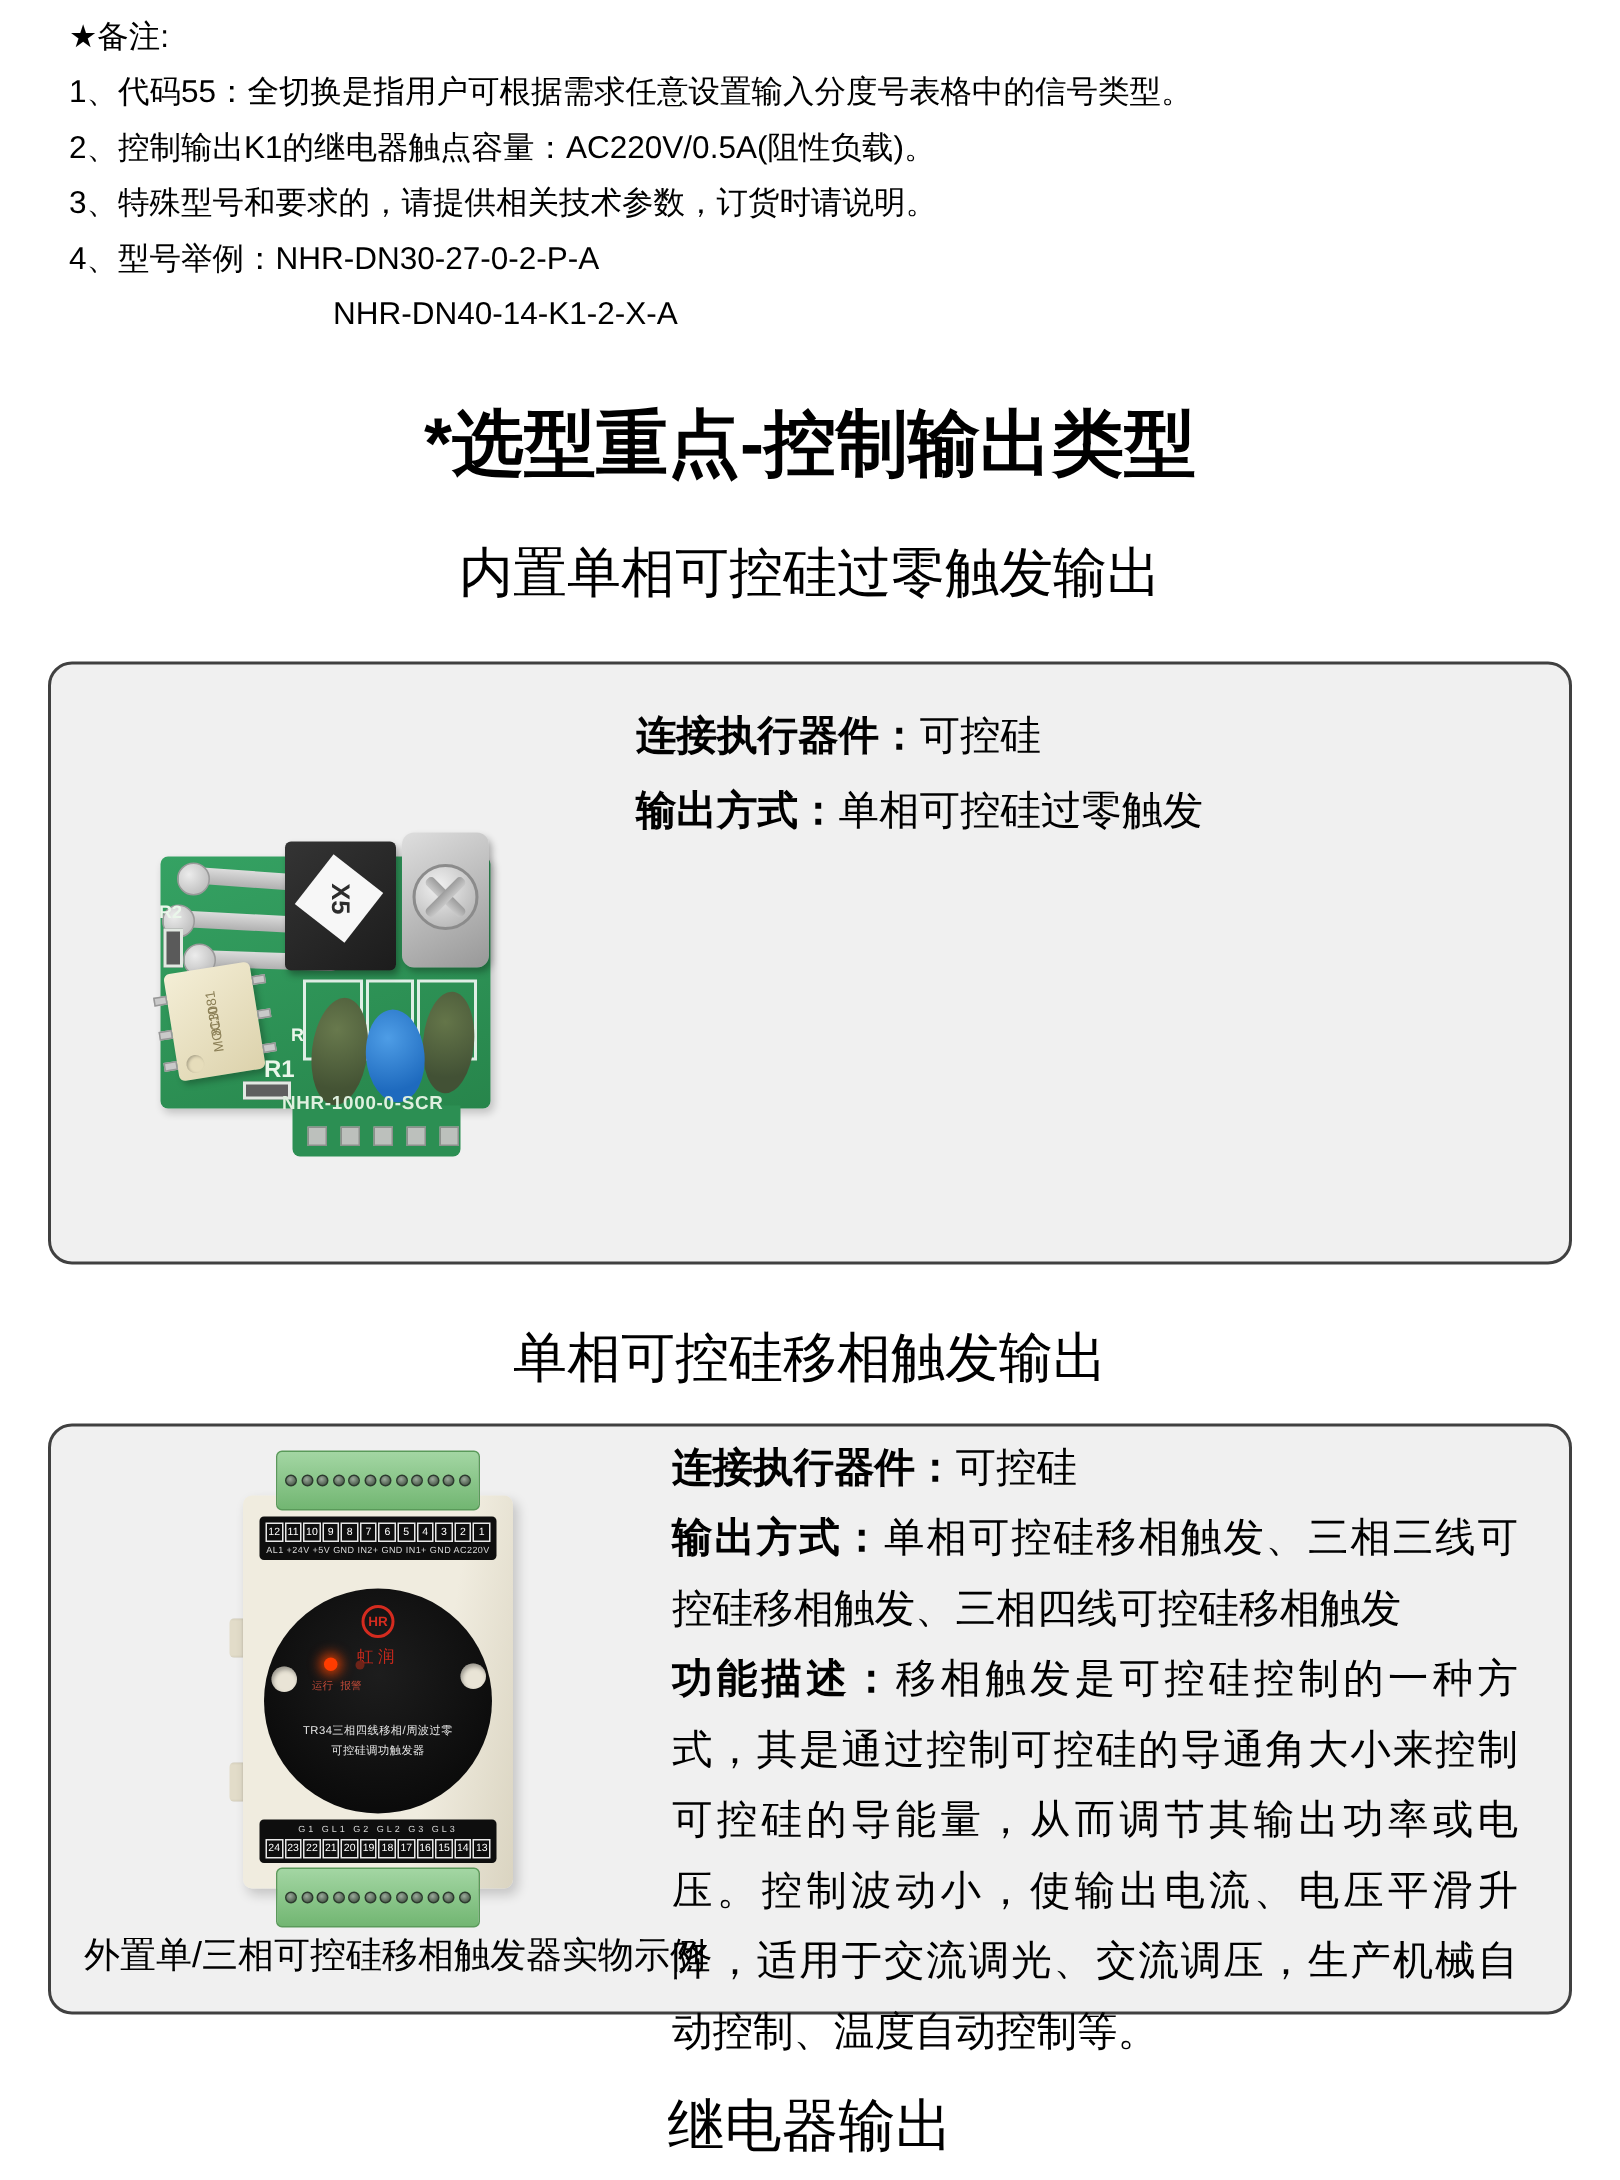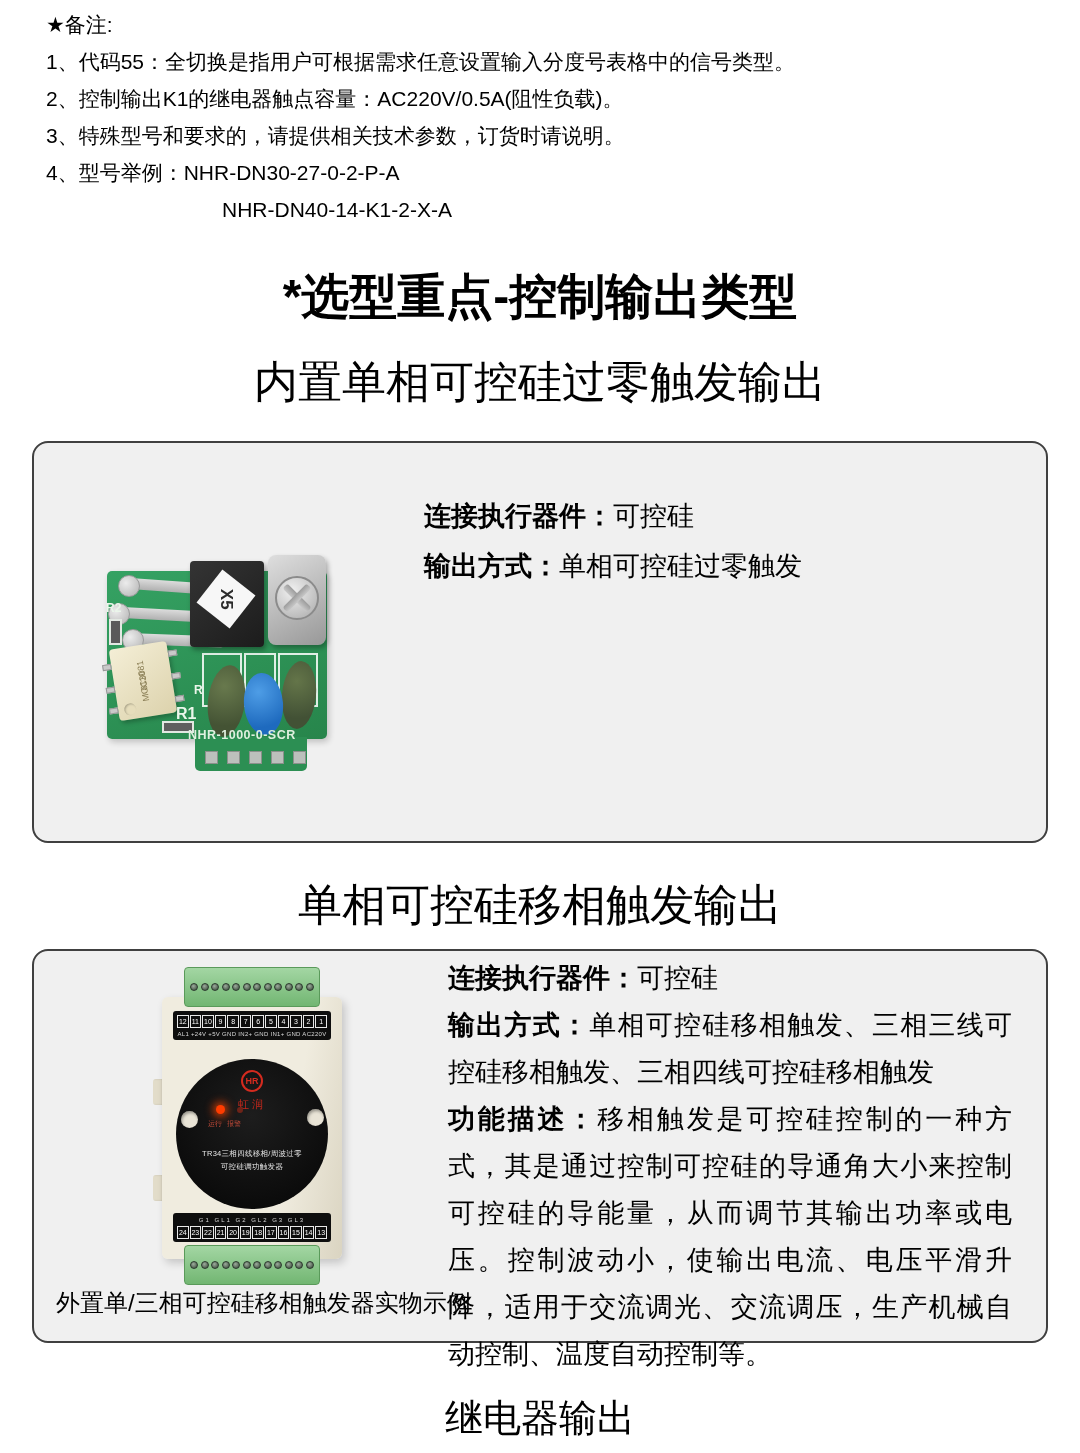"内置单相可控硅过零触发输出" .sec-title { font-size: 44px -> 36px }
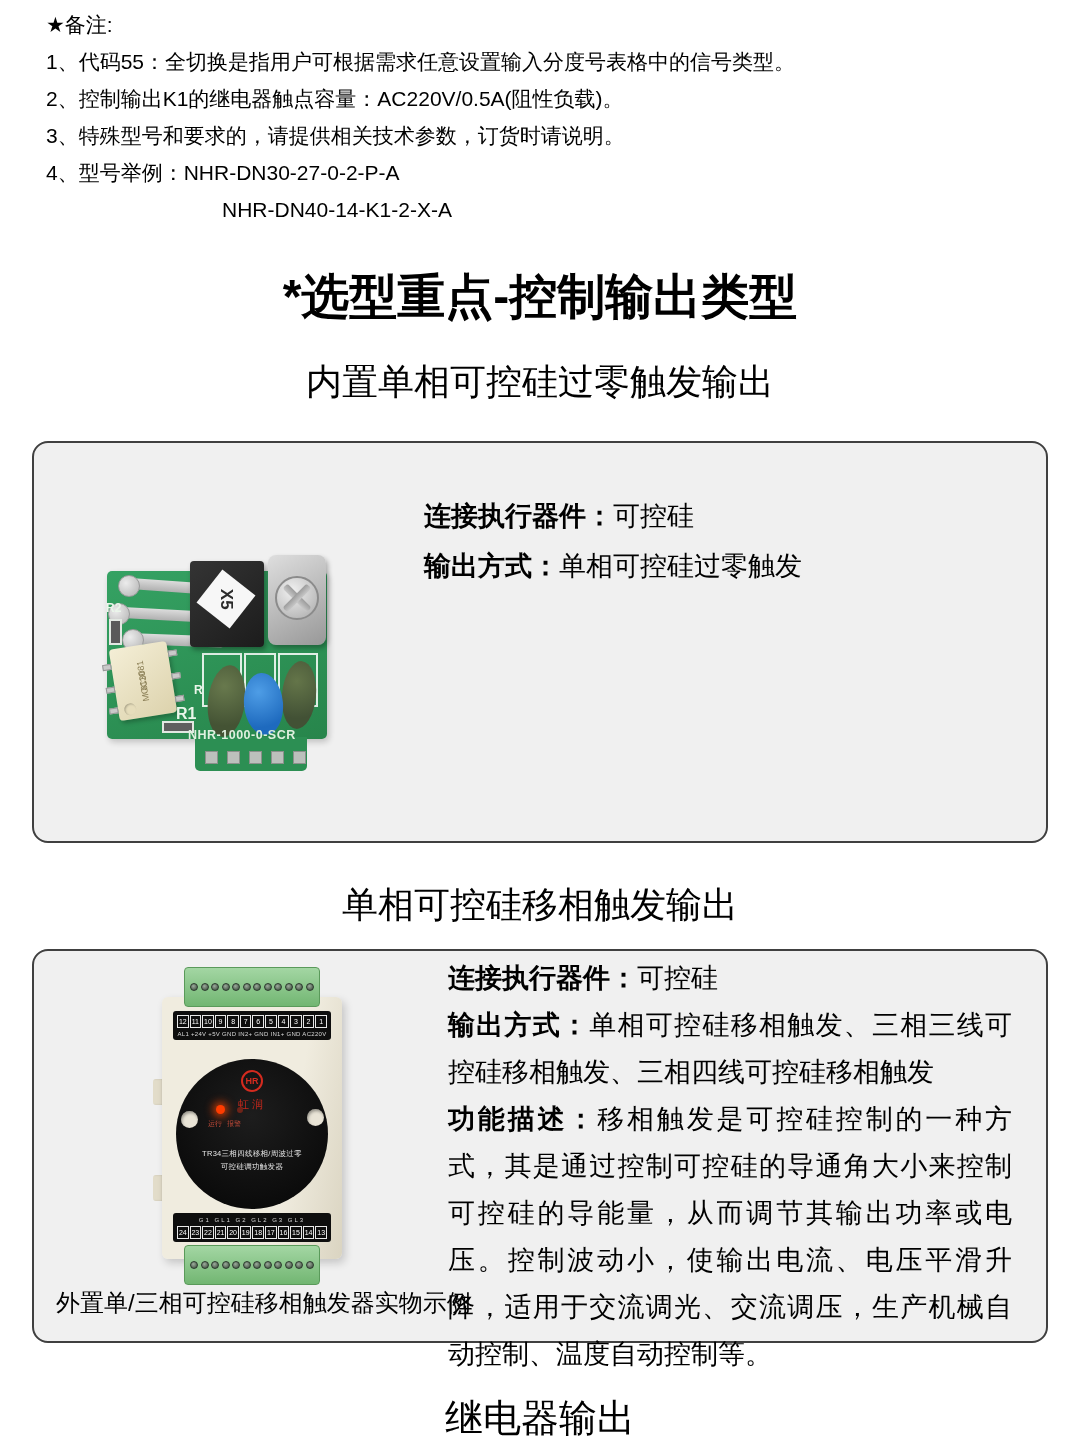"连接执行器件：可控硅" .card-right { padding: 48px 34px 0 0 -> 22px 34px 0 0 }
